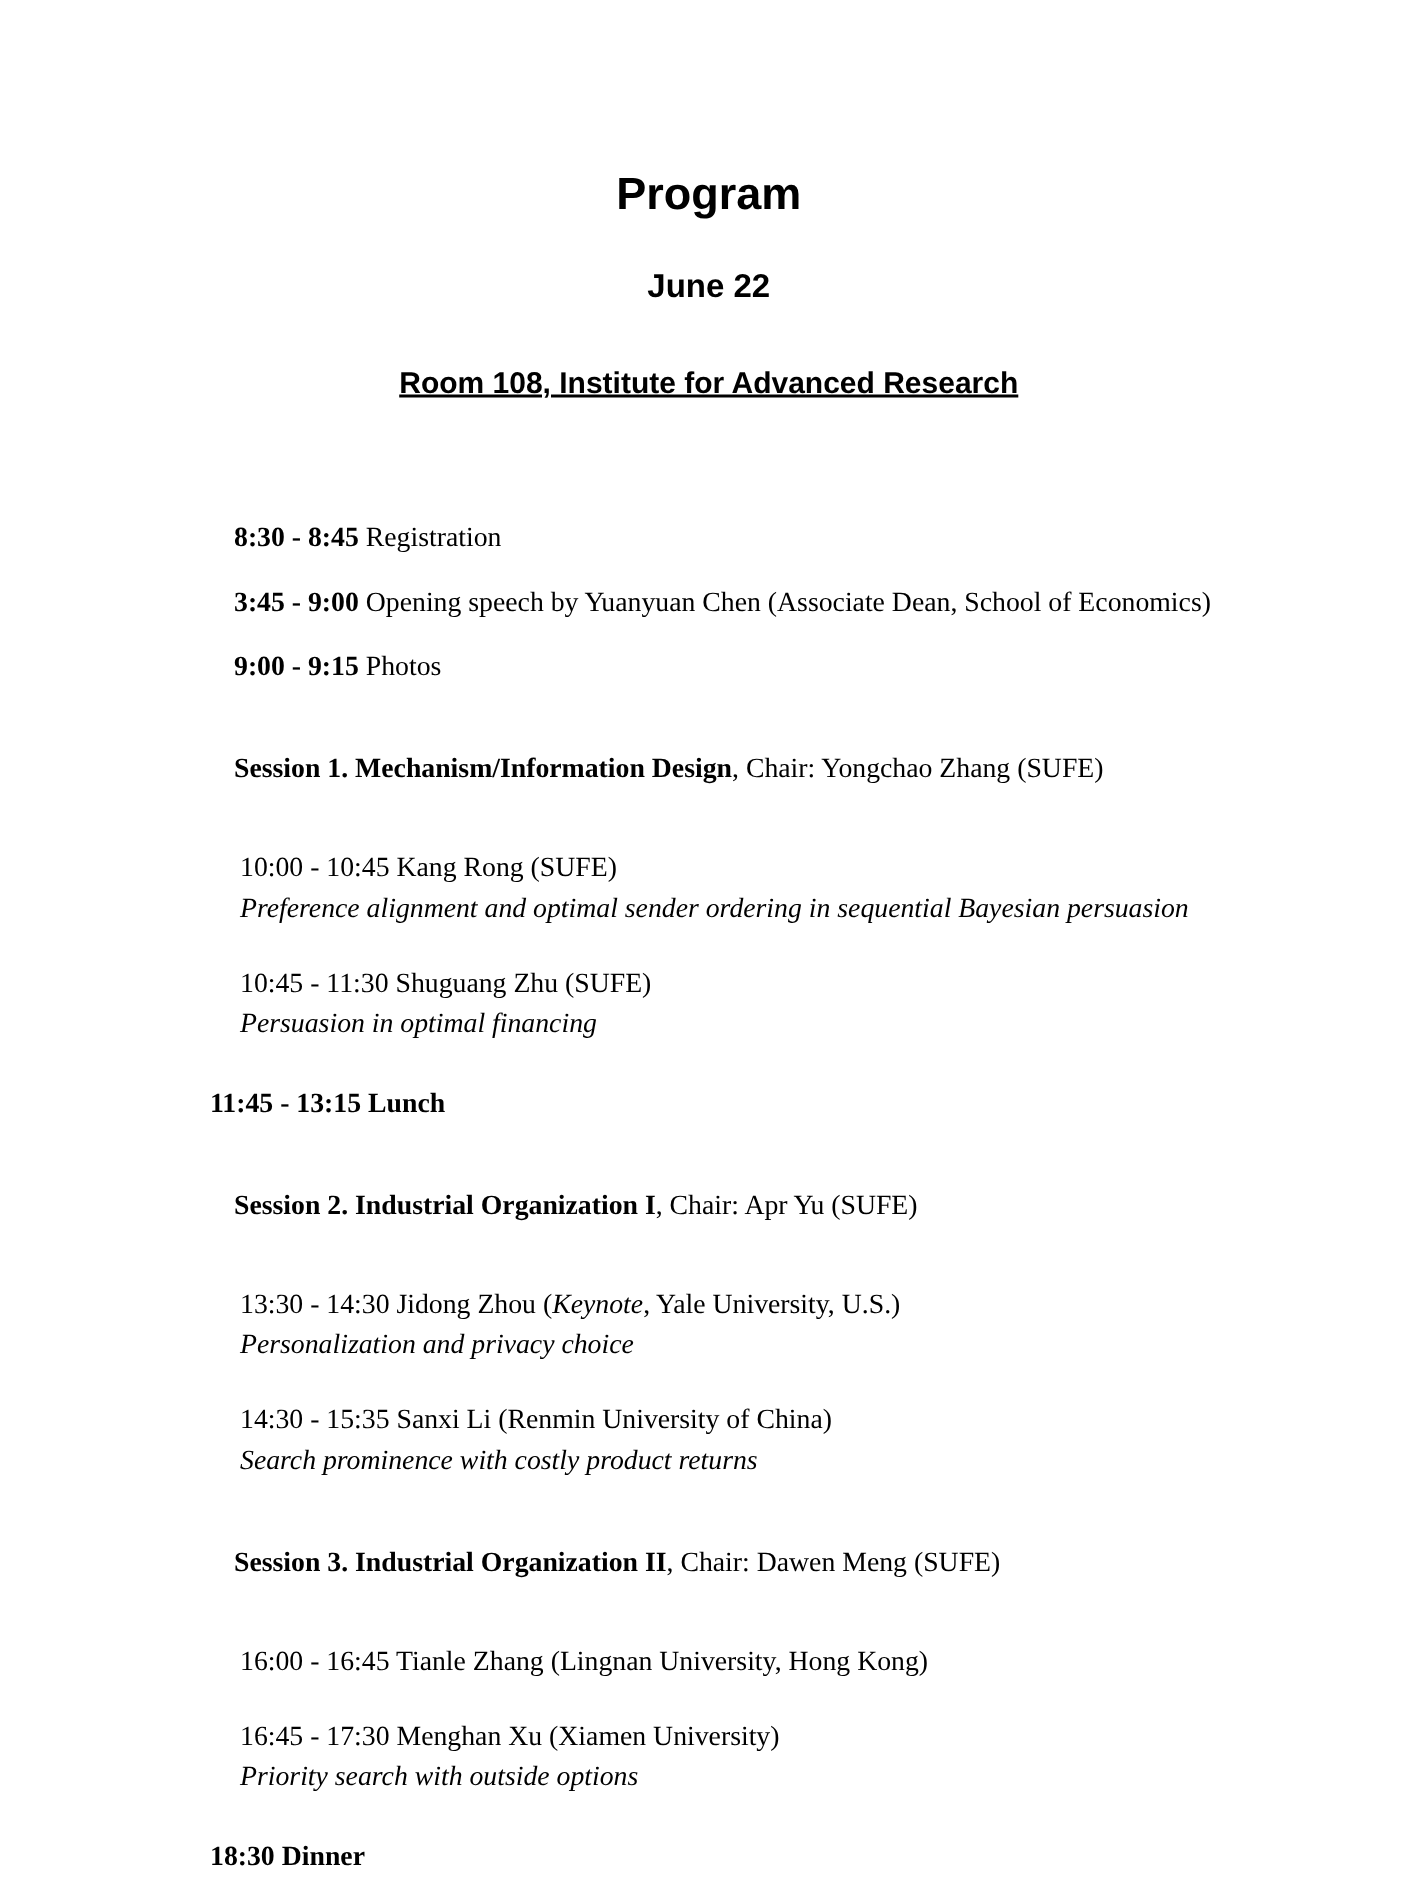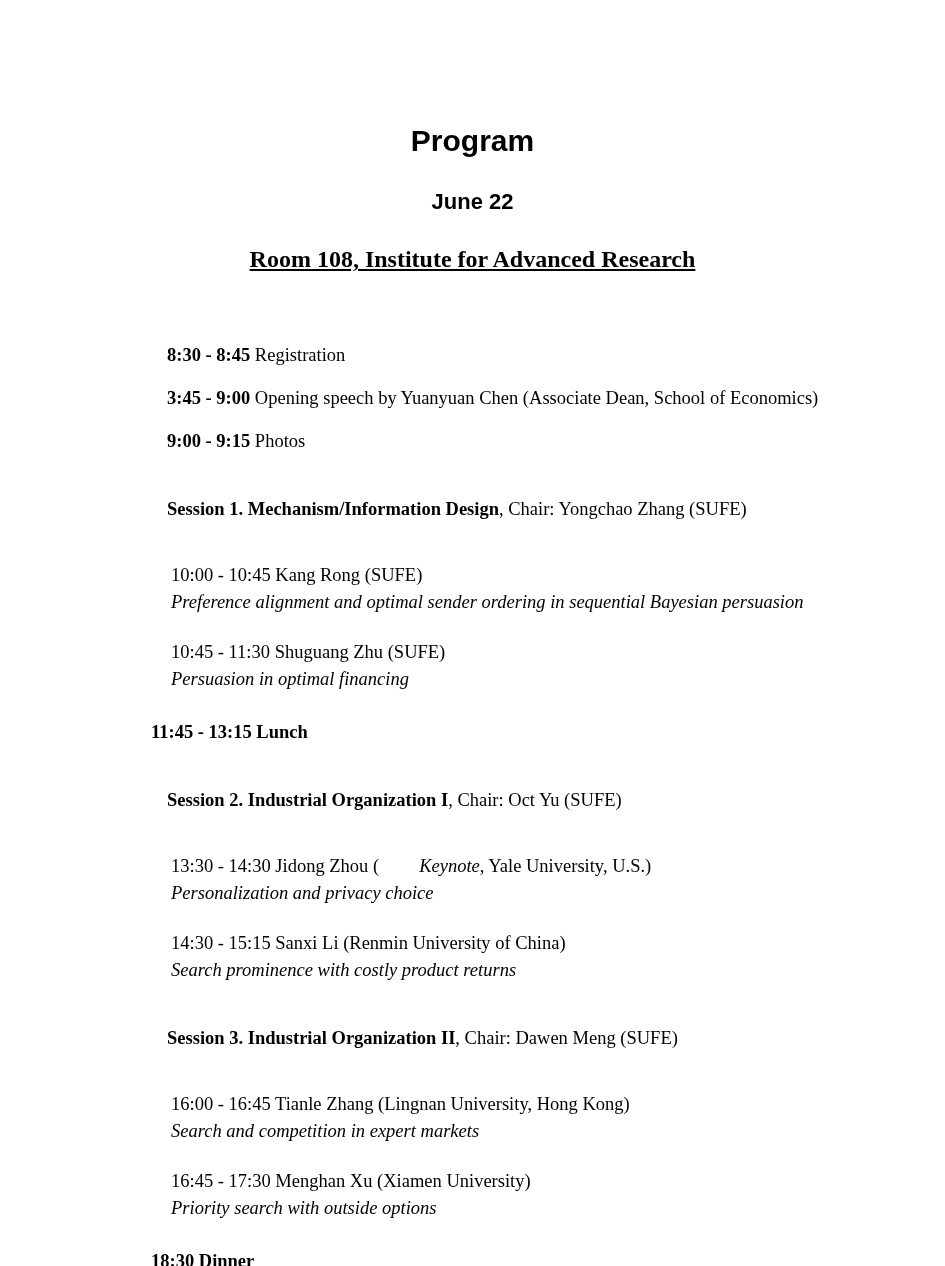"Program" .page { padding: 11px -> 0 }
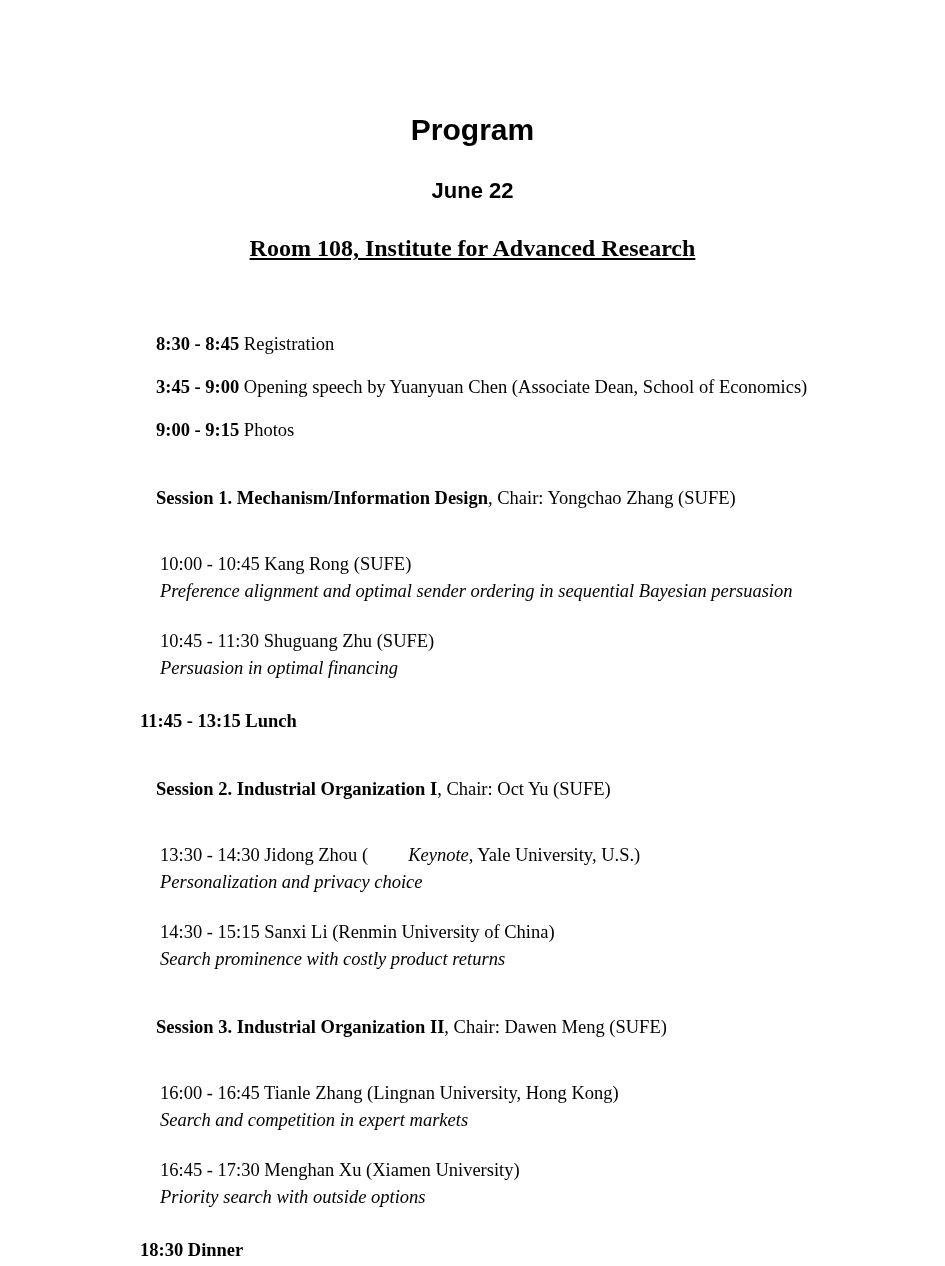"Room 108, Institute for Advanced" .doc-venue { font-family: Liberation Serif, serif -> Liberation Sans, sans-serif; font-size: 24px -> 20px; margin: 0 -> 10px }
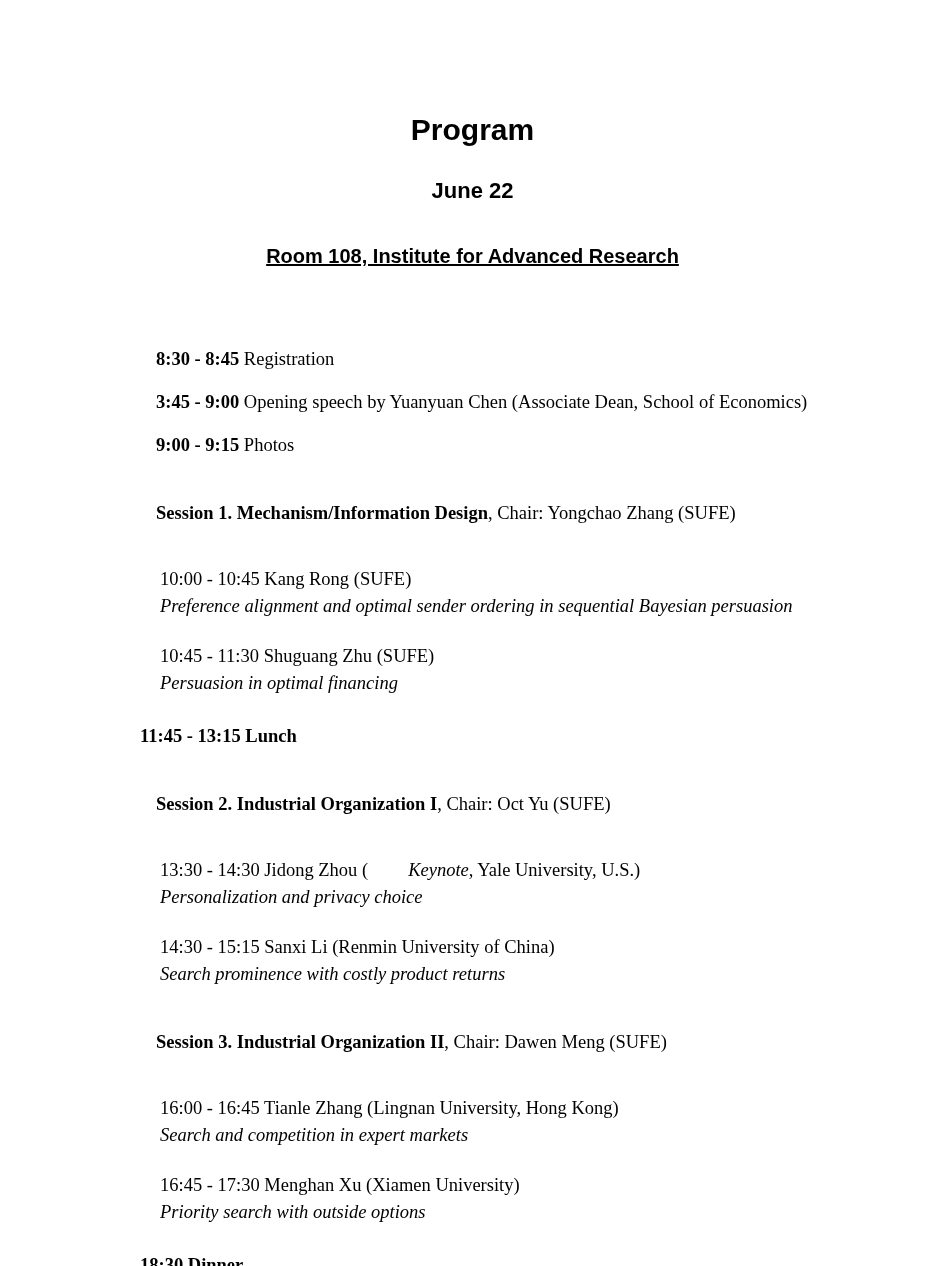", Chair: Oct Yu (SUFE)" span { text: Oct -> Apr }
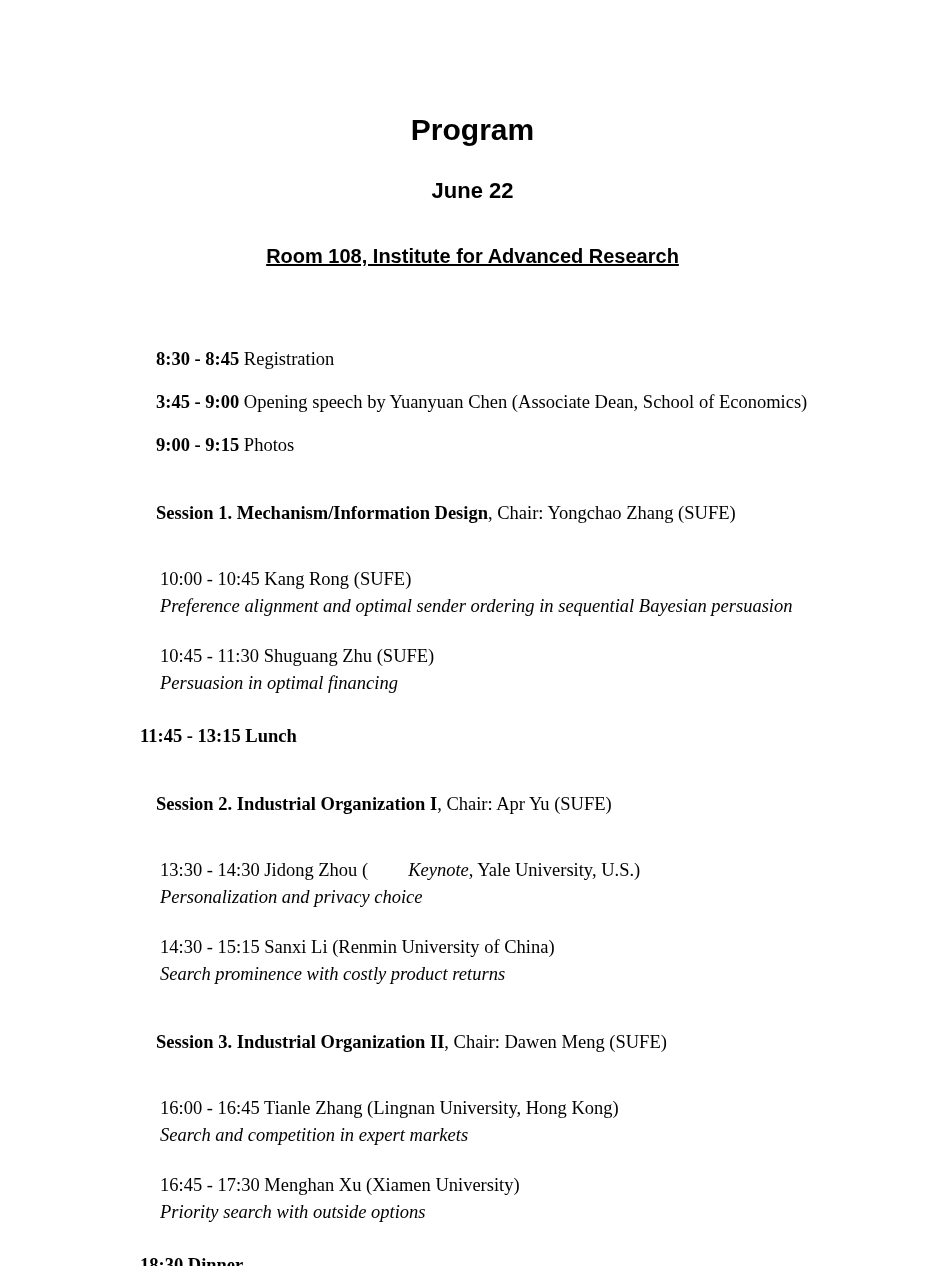"Keynote" .i { margin-left: 40px -> none }
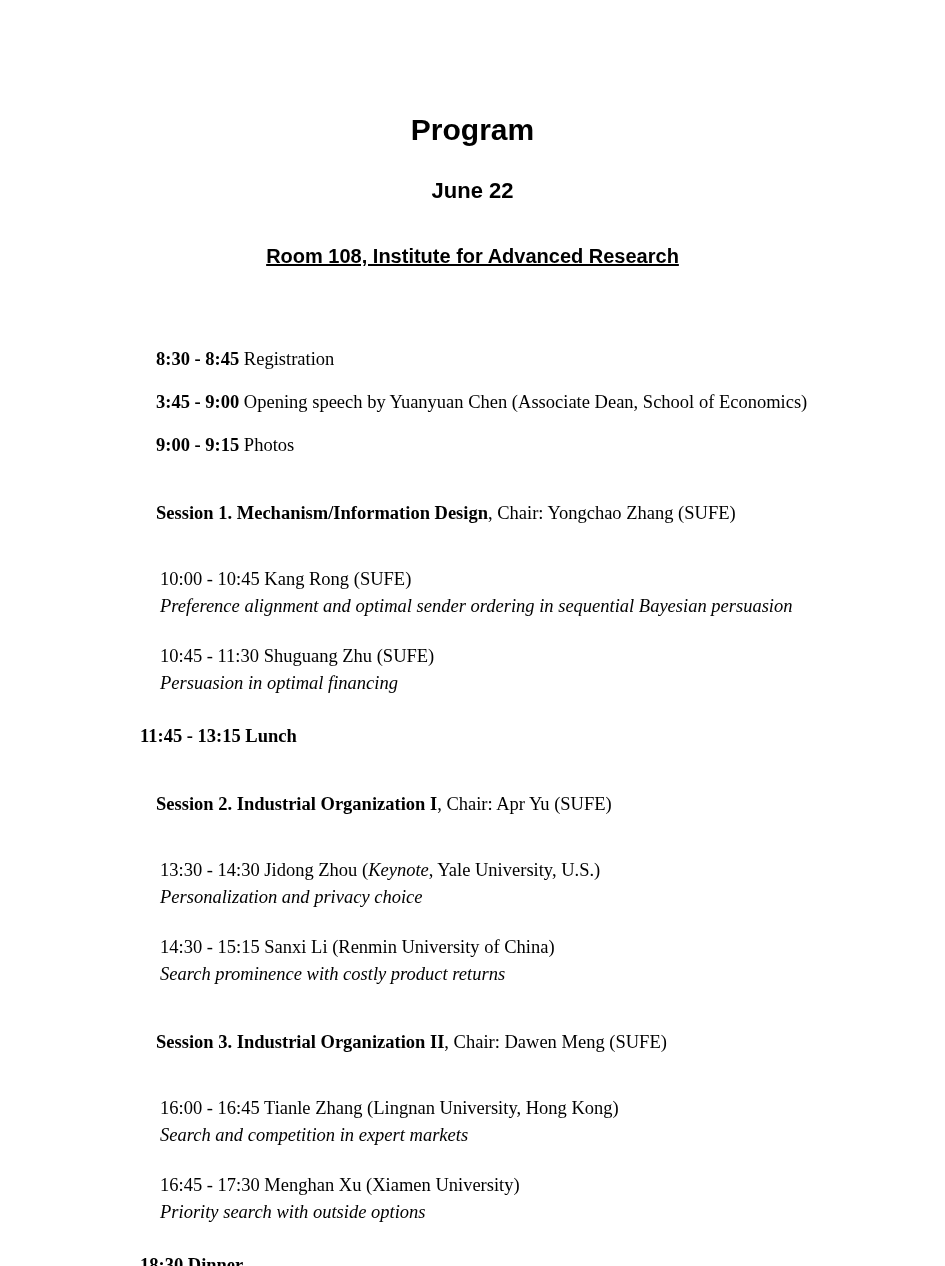"14:30 - 15:15 Sanxi Li" div.talk-line { text: 15:15 -> 15:35 }
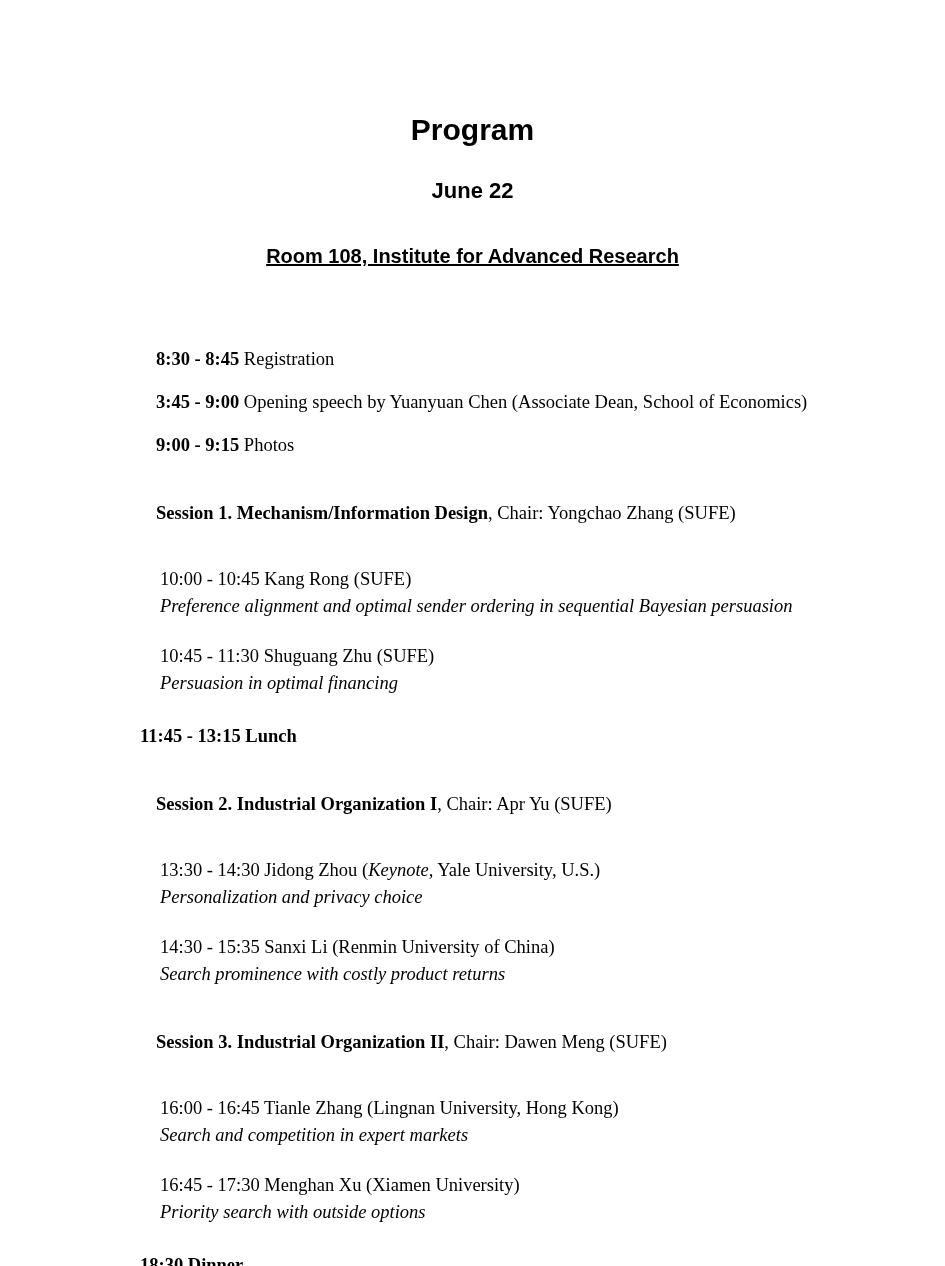"Search and competition in expert" div.talk-title { html: <div>Search and competition in expert markets</div> -> none }
